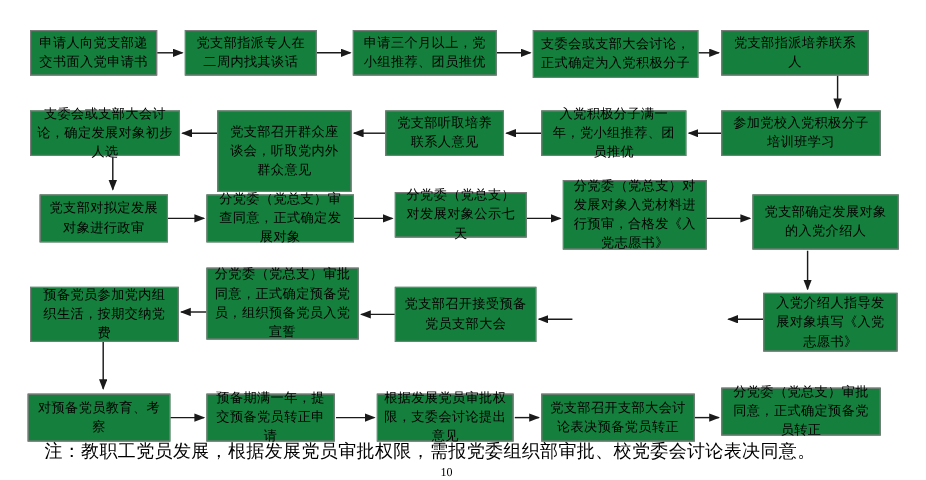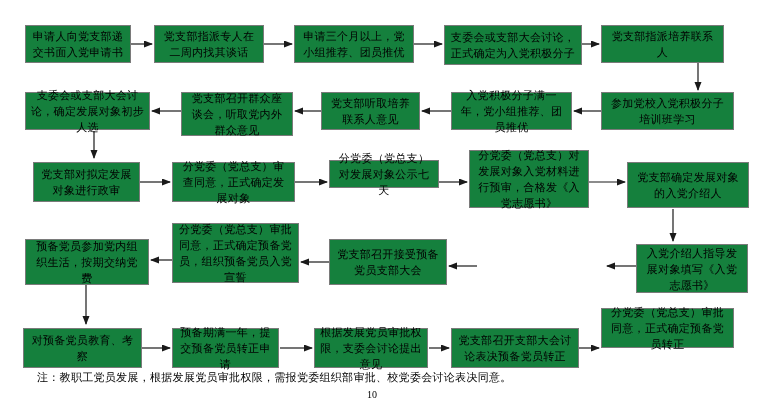"党支部召开群众座谈会，听取党内外群众意见" div.box { height: 44px -> 68px }
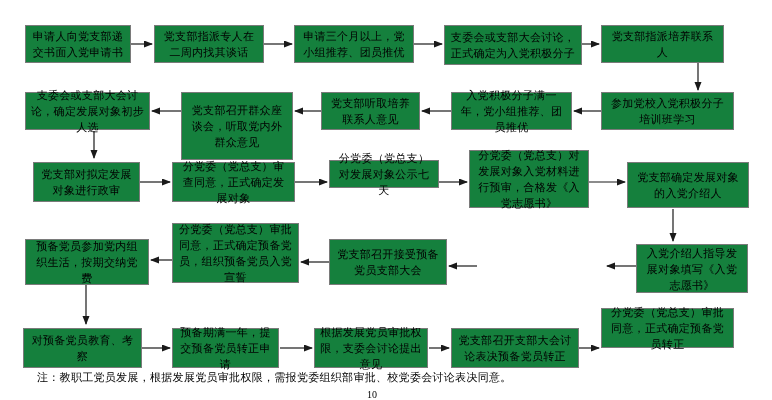"分党委（党总支）对发展对象公示七天" div.box { height: 28px -> 38px }
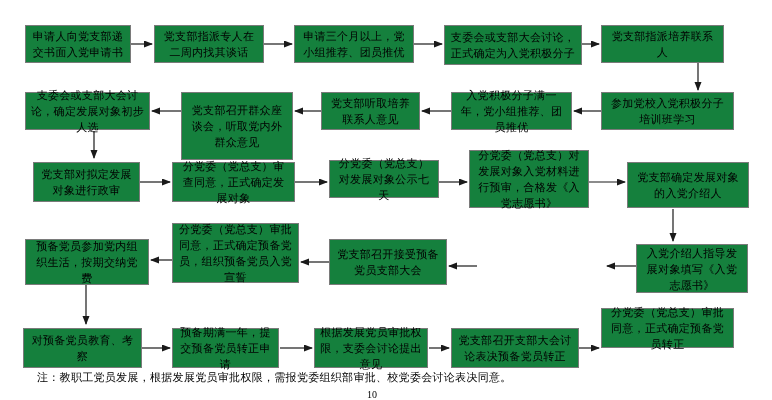"分党委（党总支）审批同意，正式确定预备党员转正" div.box { top: 308px -> 323px }
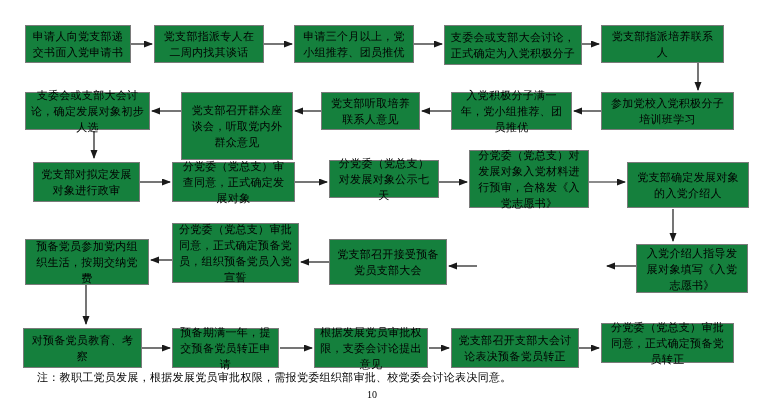"注：教职工党员发展，根据发展党员审批权限，需报党委组织部审批、校党委会讨论表决同" .note { font-size: 11px -> 15px }
